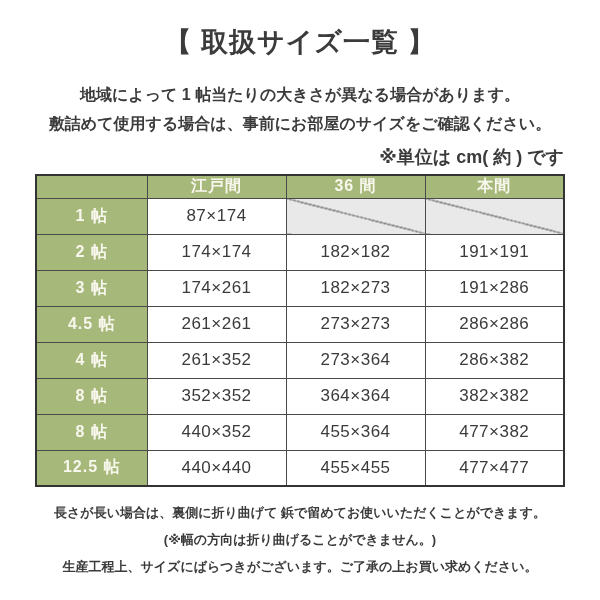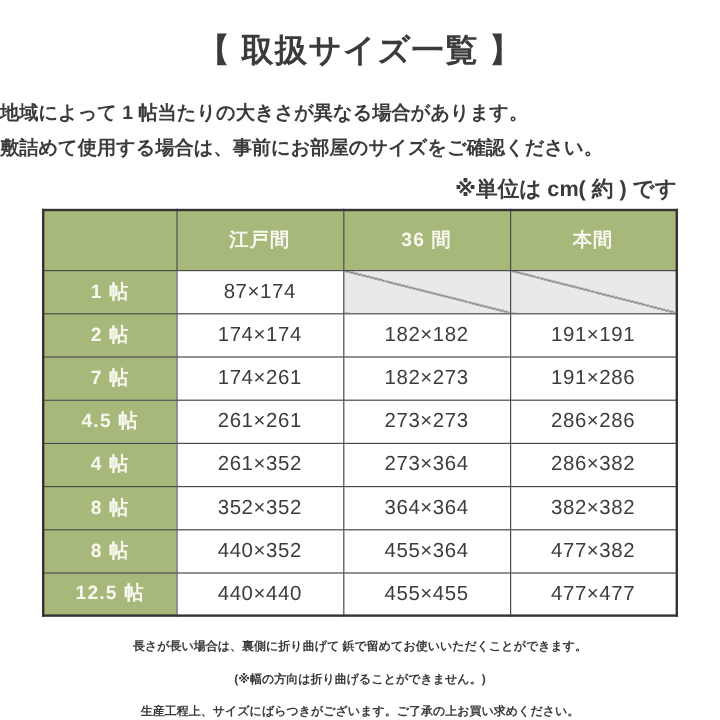"地域によって 1 帖当たりの大きさが異なる場合があります。" .intro { text-align: none -> center }
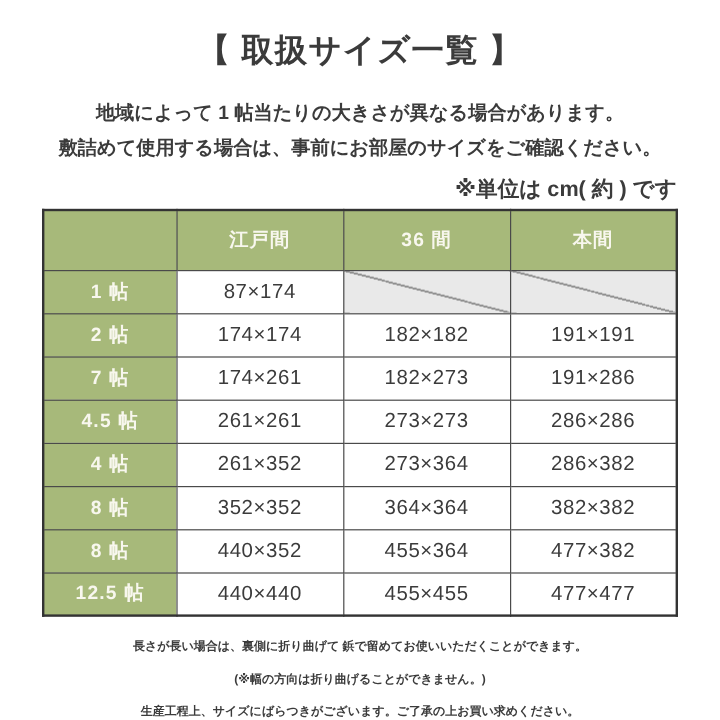"江戸間" .size-table thead tr { height: 50px -> 23px }
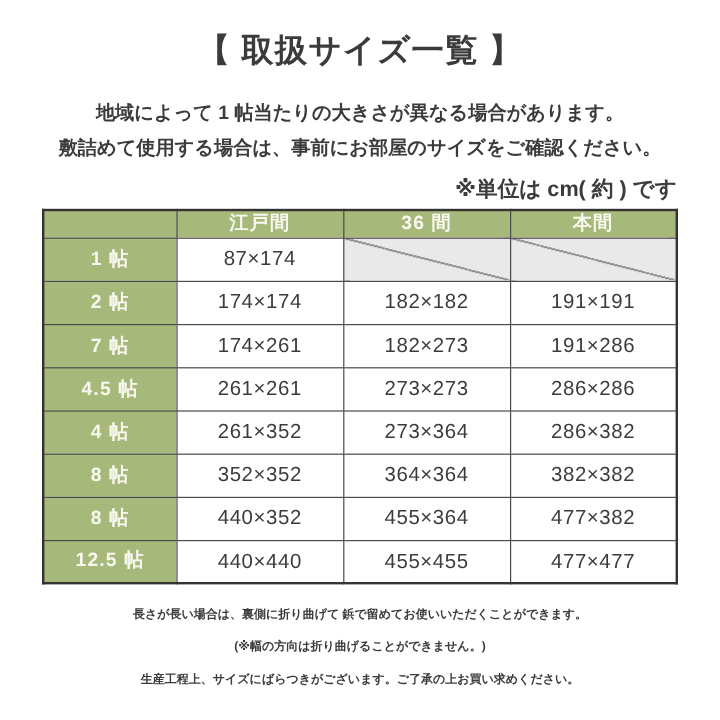"7 帖" th { text: 7 -> 3 }
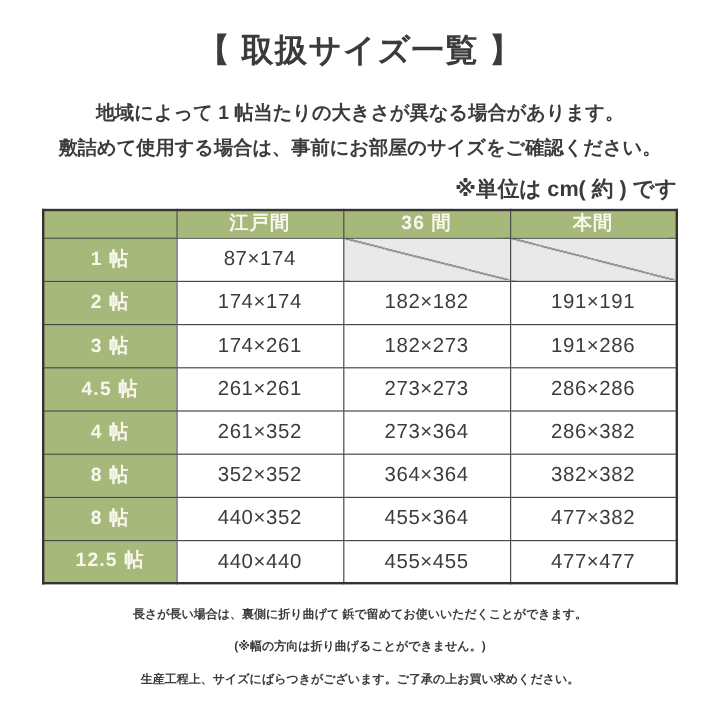"長さが長い場合は、裏側に折り曲げて 鋲で留めてお使いいただくことができます。" .footer { font-size: 10px -> 13px }
